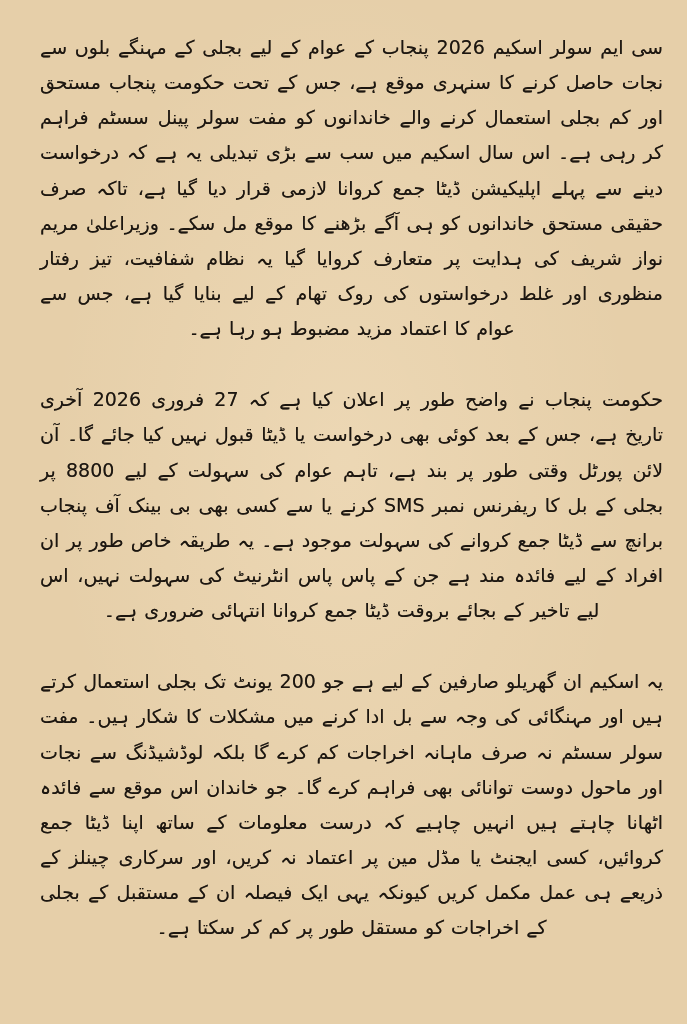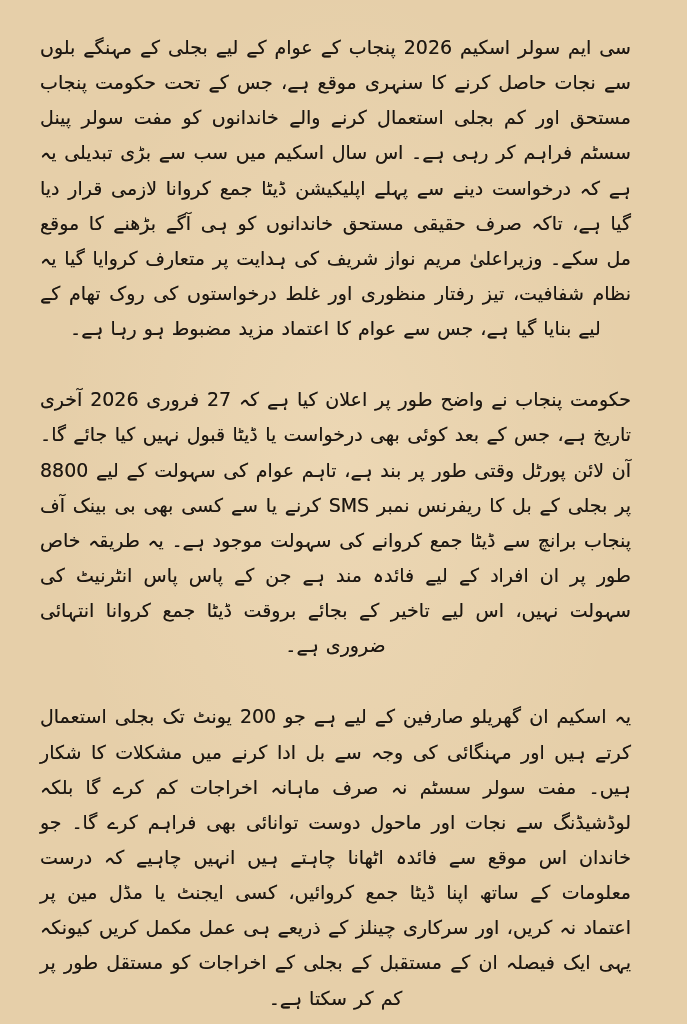"سی ایم سولر اسکیم 2026" .page { padding: 30px 56px 24px 40px -> 30px 24px 24px 40px }
